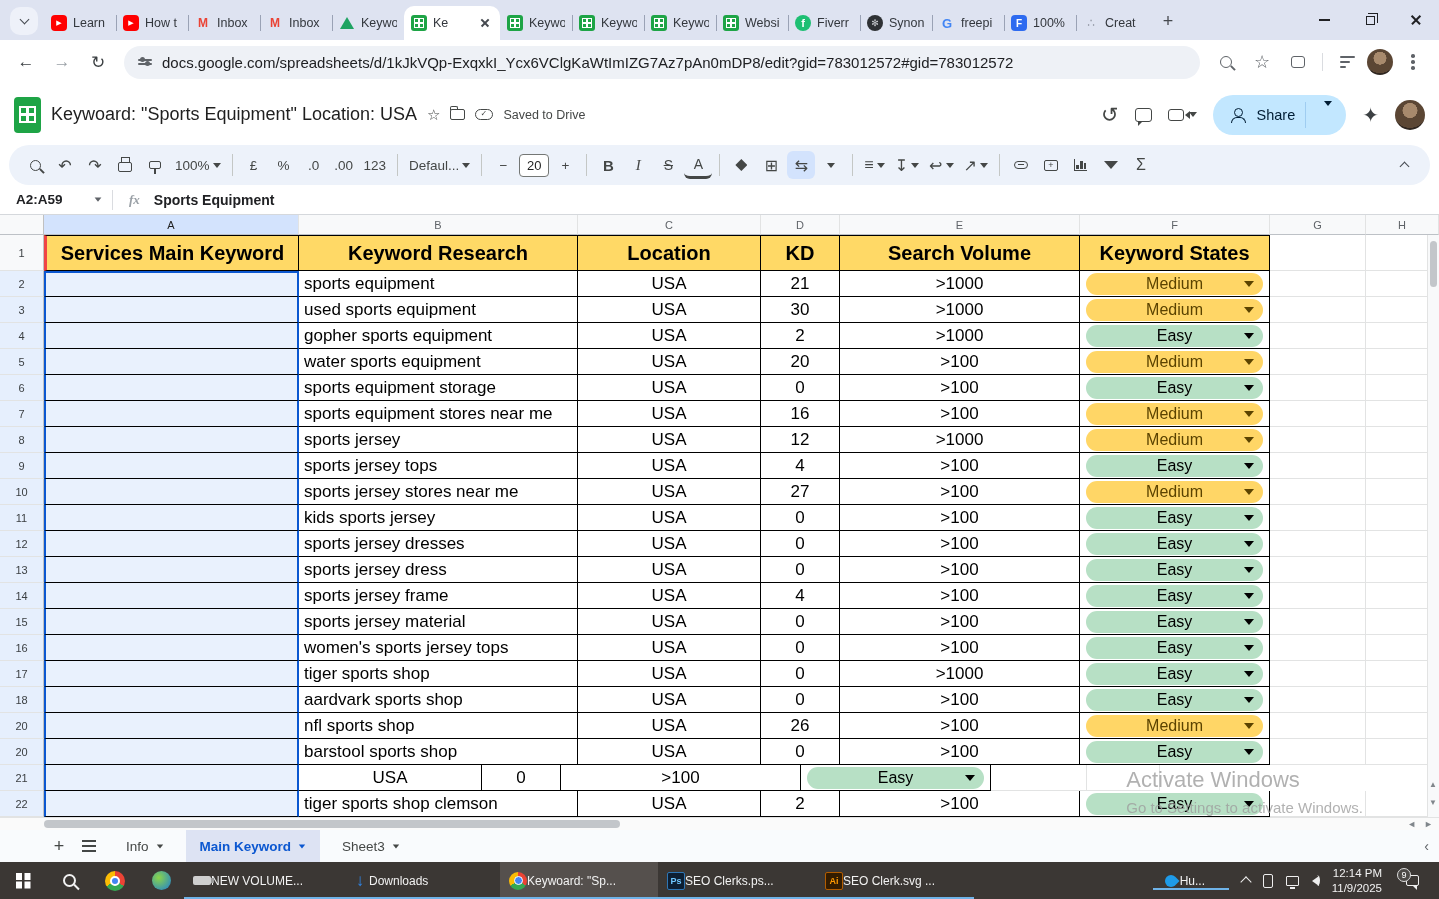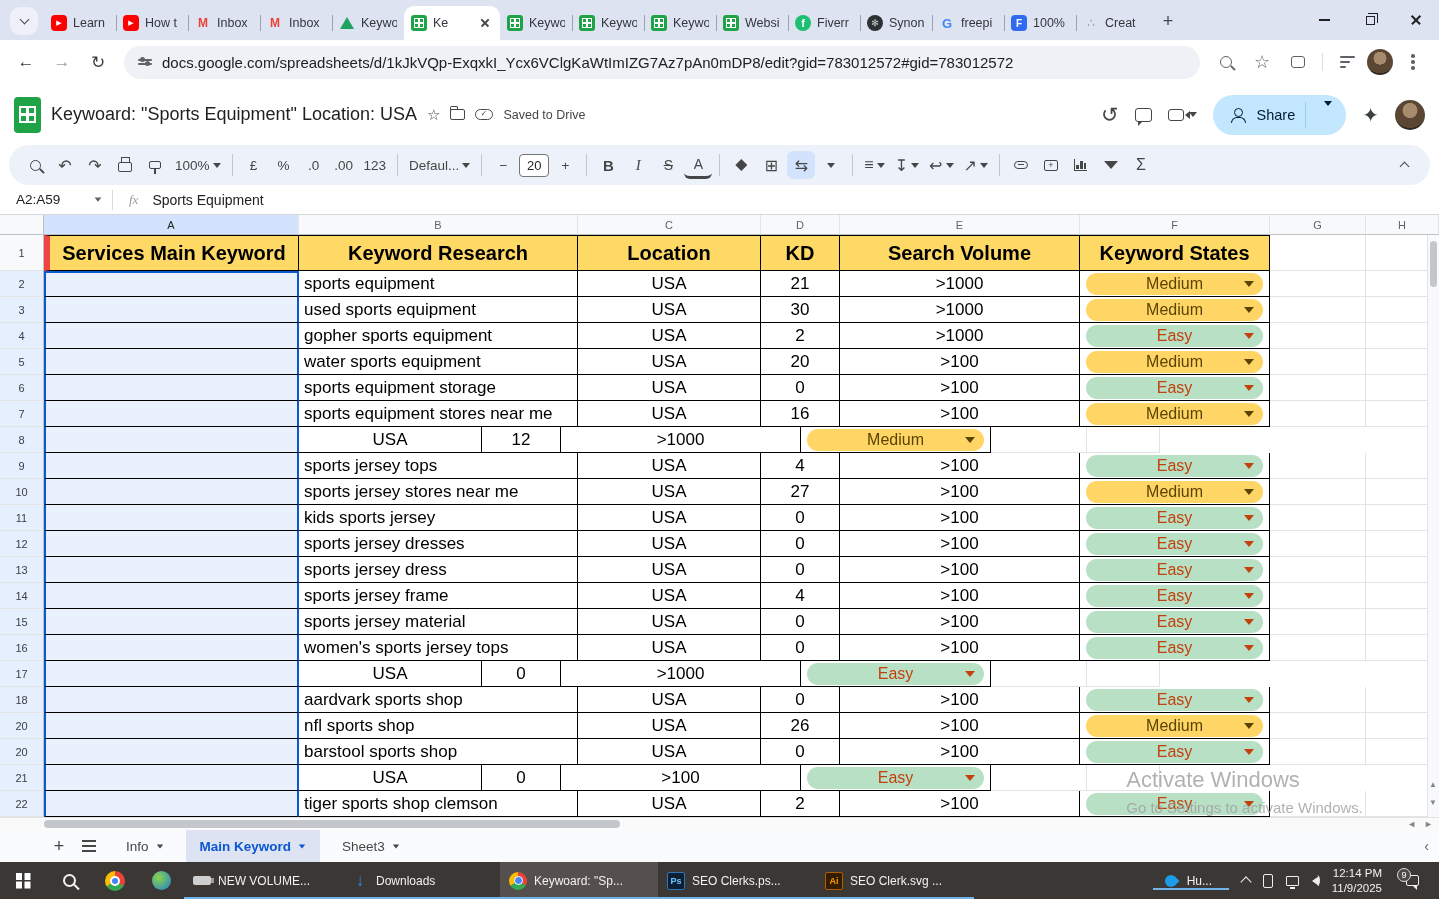"A2:A59" .fbar { font-weight: none -> bold }
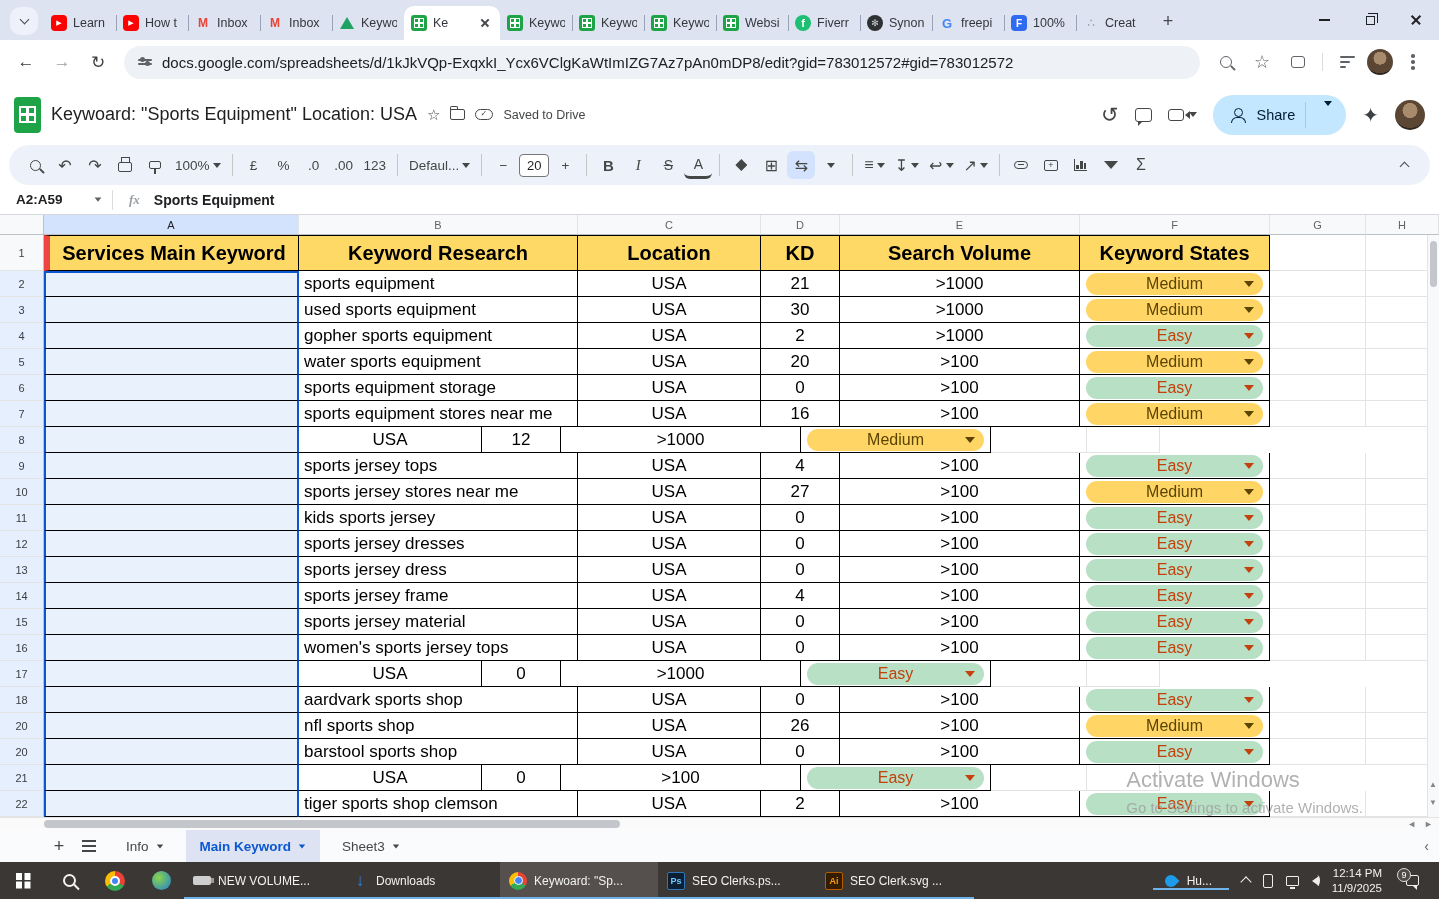"Services Main Keyword" .r1 .ca { border-left: 6px solid #ef4444 -> 3px solid #ef4444 }
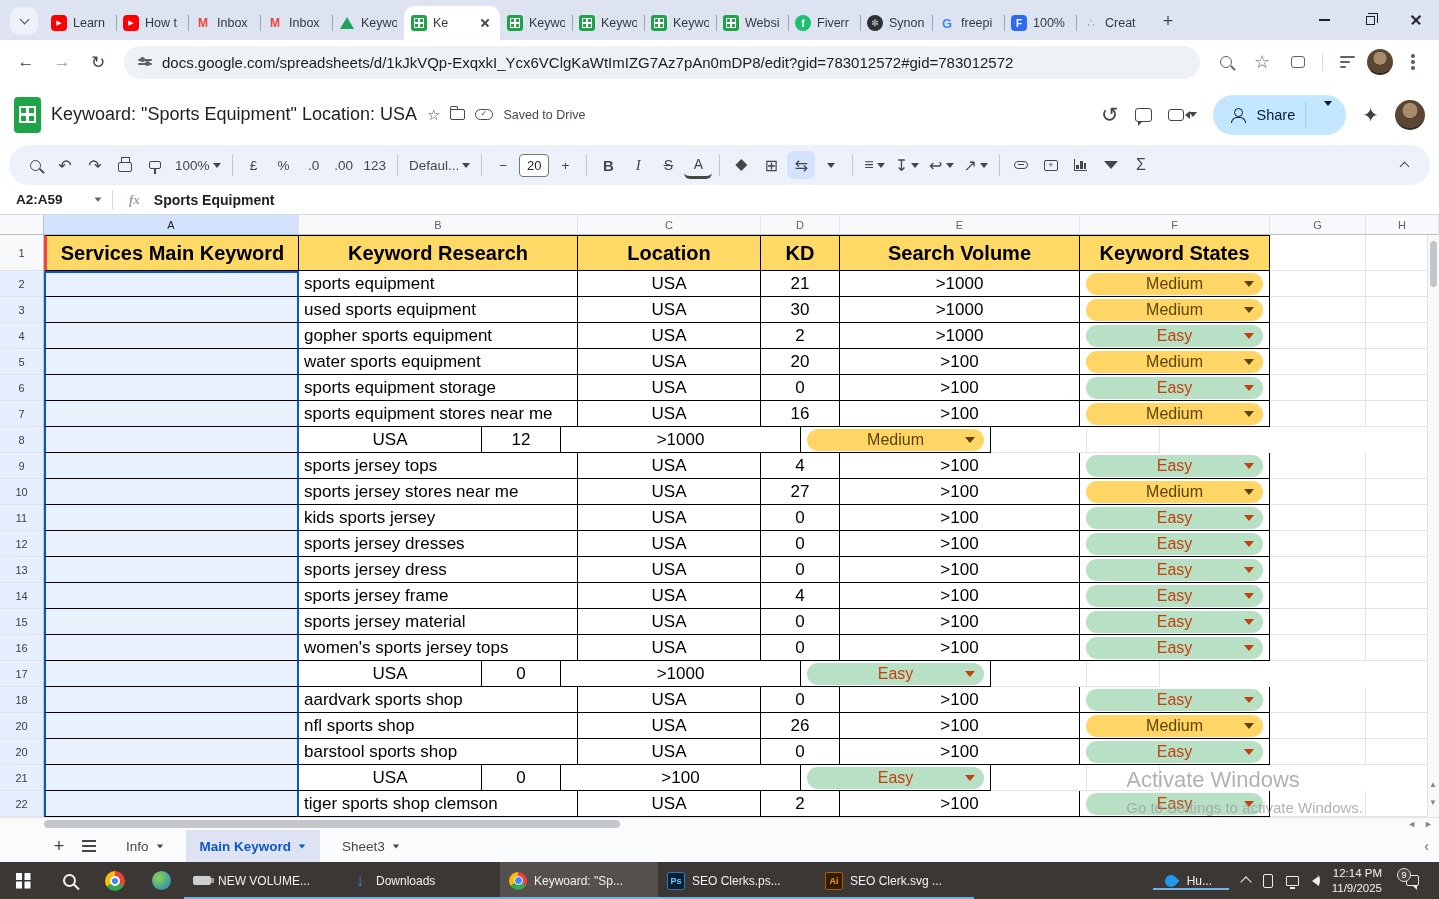"Easy" .chip-easy { color: #c2410c -> #000000 }
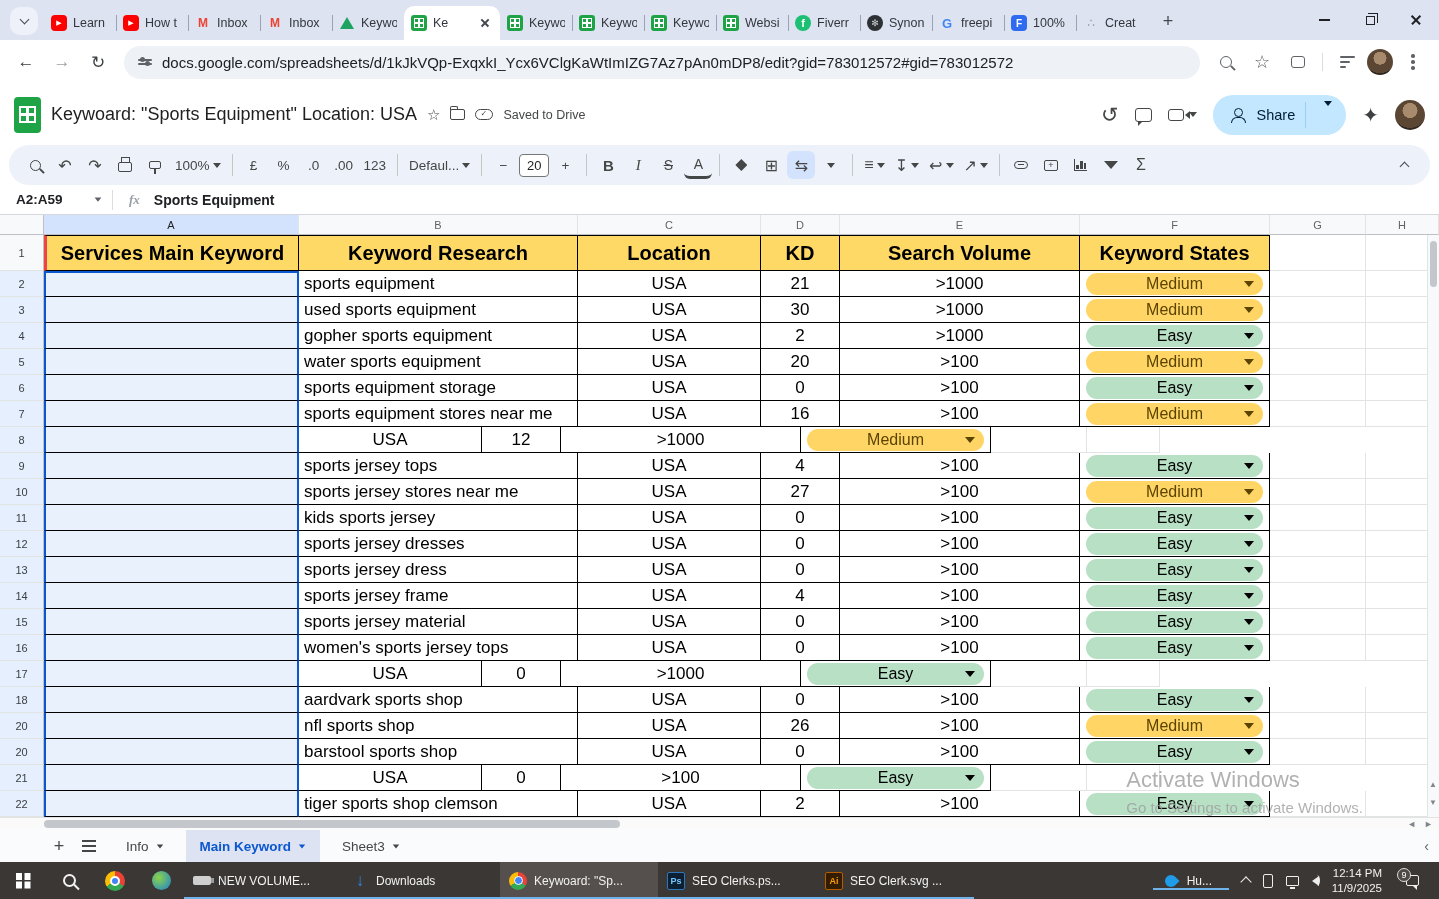"sports jersey" div.cell { html: none -> <div>sports jersey</div> }
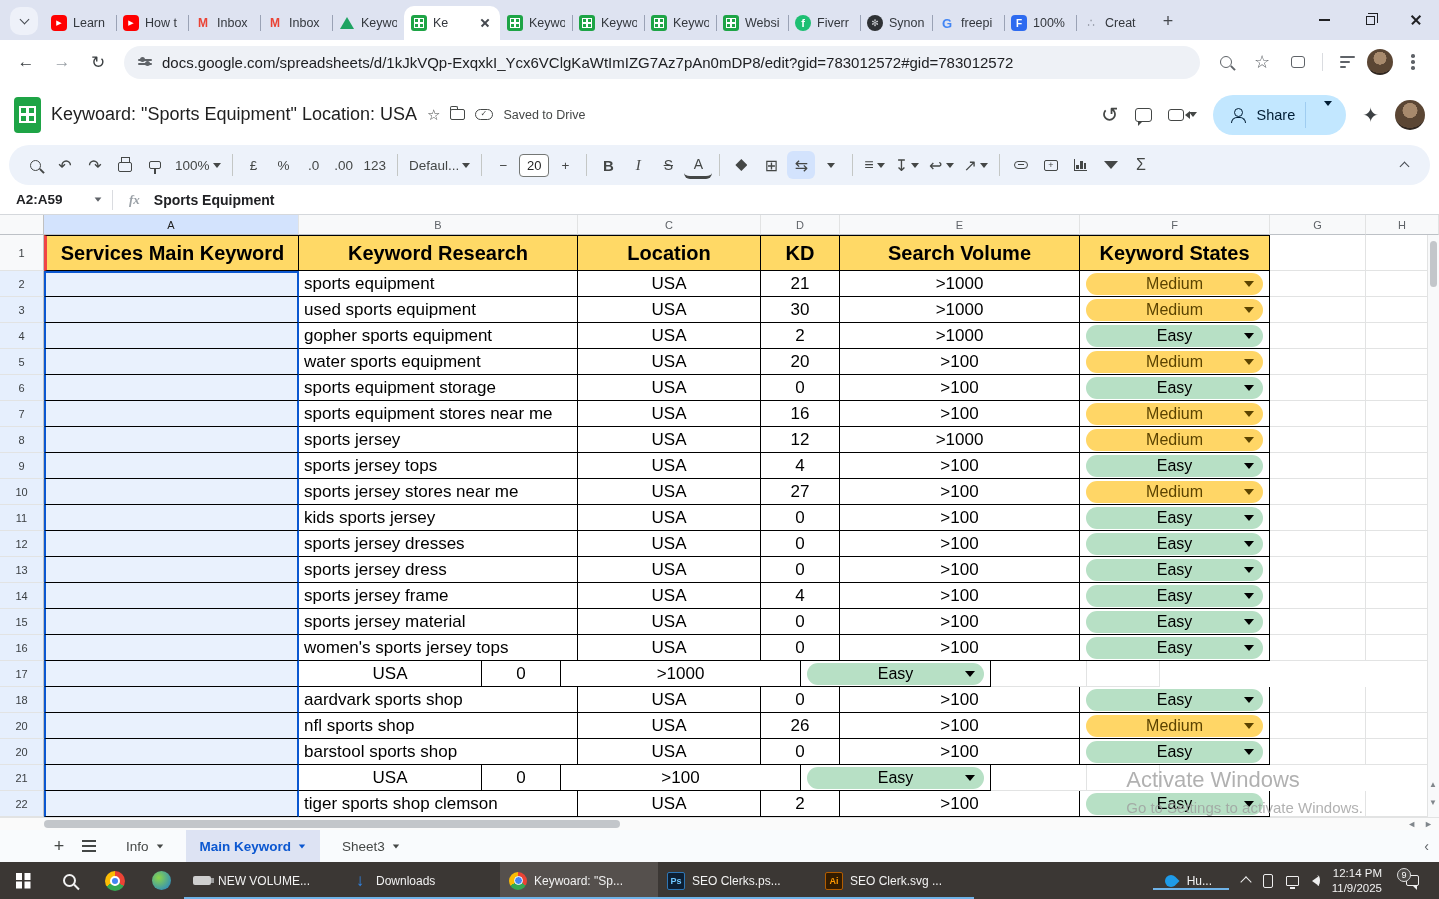"tiger sports shop" div.cell { html: none -> <div>tiger sports shop</div> }
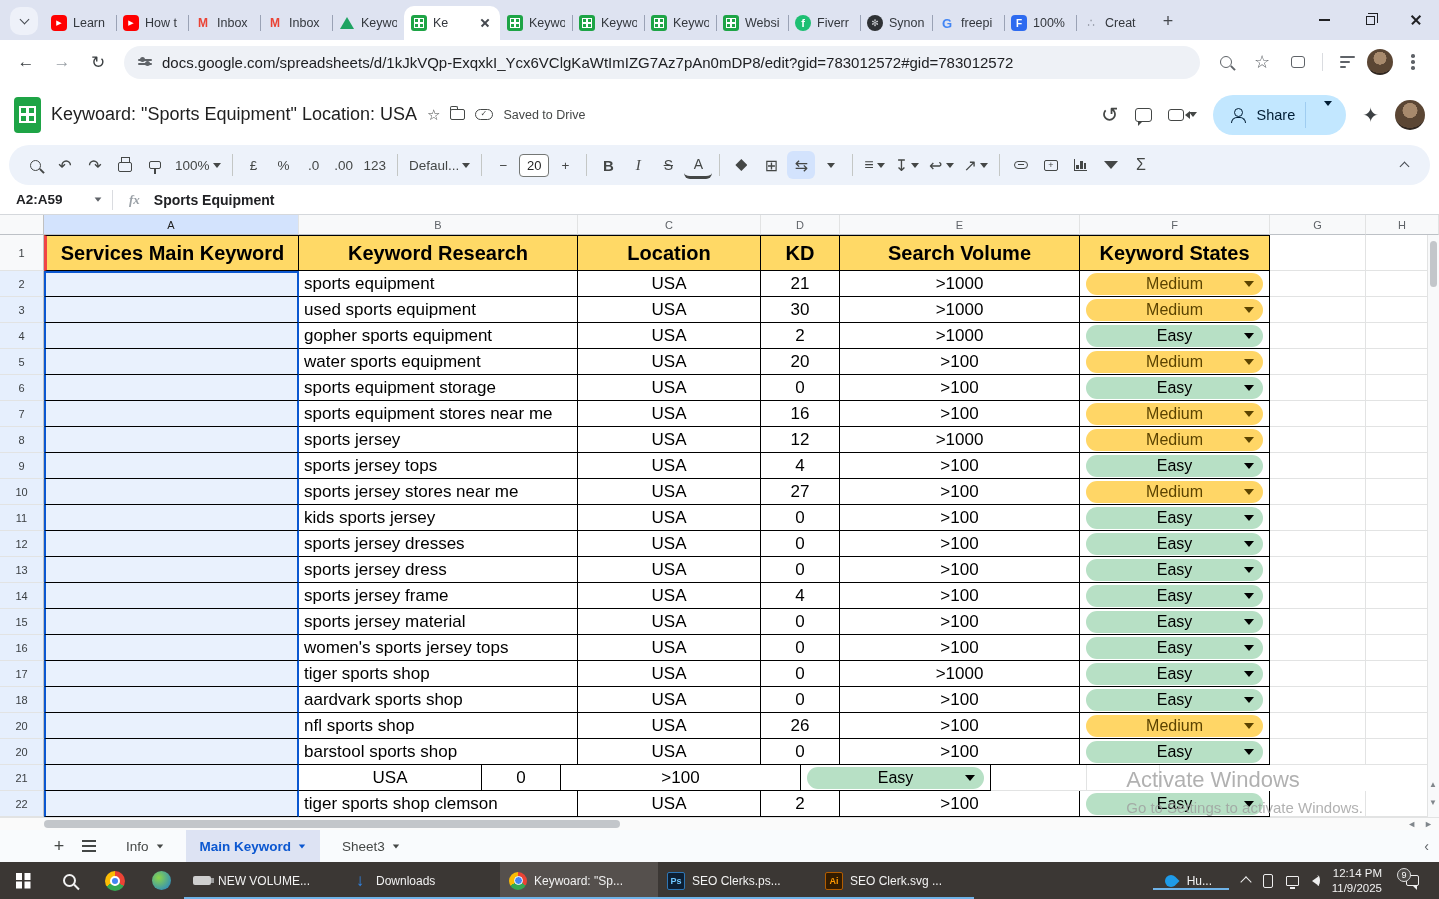"NEW VOLUME..." .tbtn { gap: 7px -> none }
